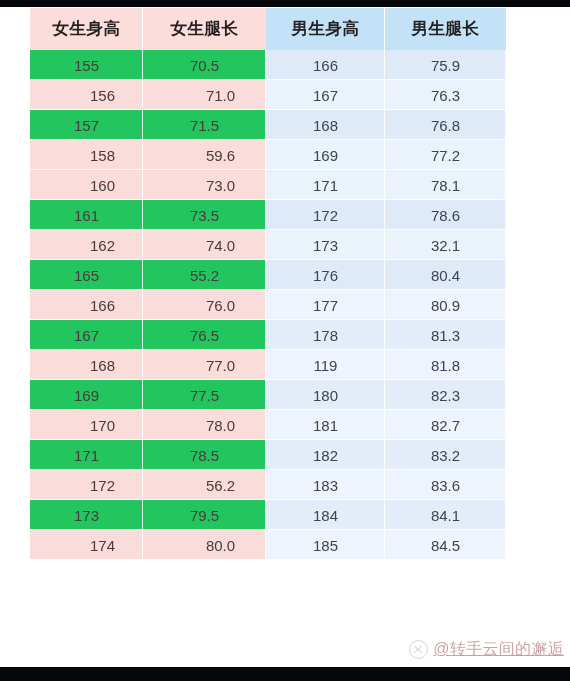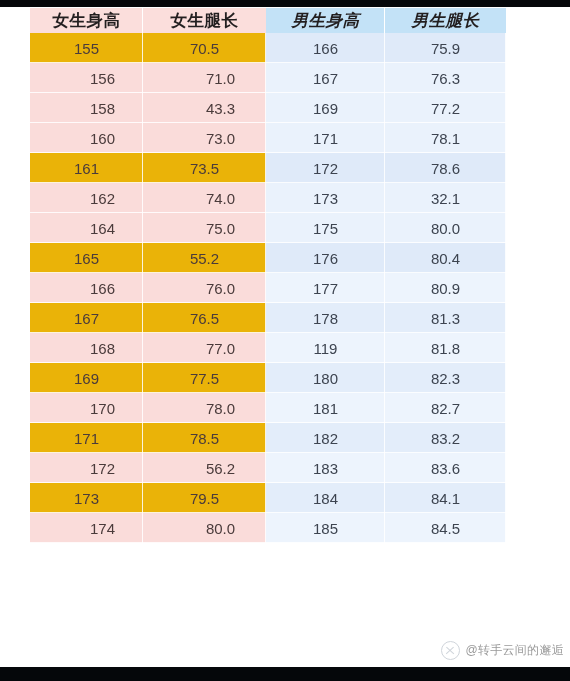"女生身高" thead th { height: 25px -> 42px }
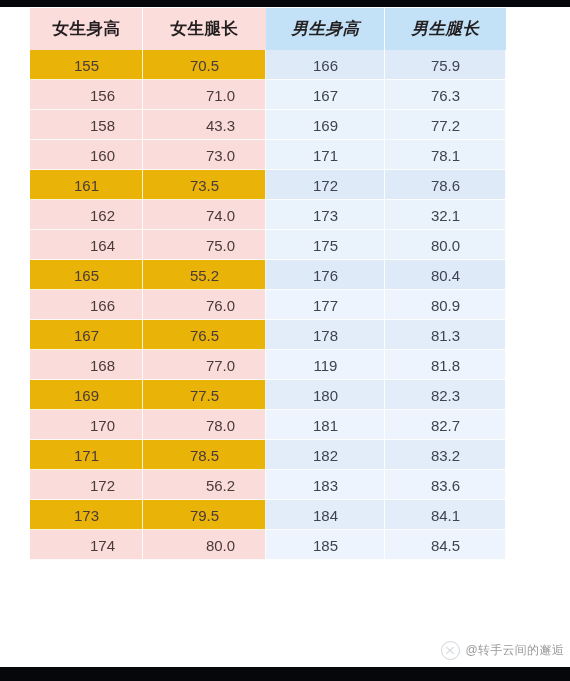"男生身高" thead th.male { font-style: italic -> none }
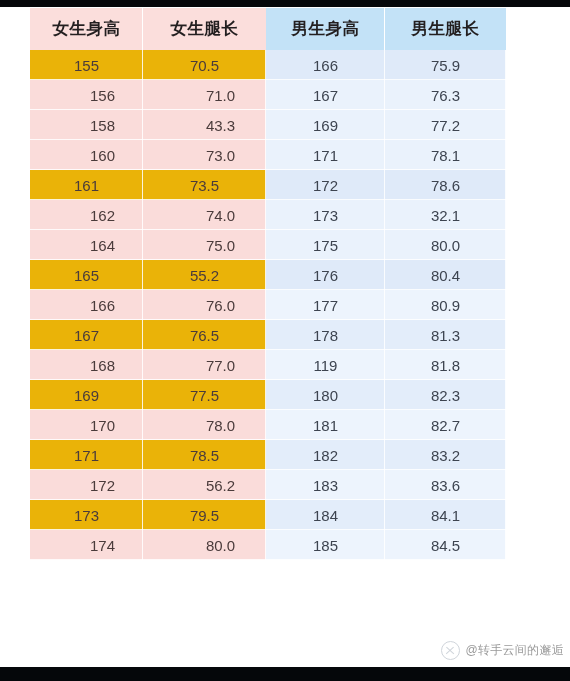"155" tbody td.female-a { background: #eab308 -> #22c55e }
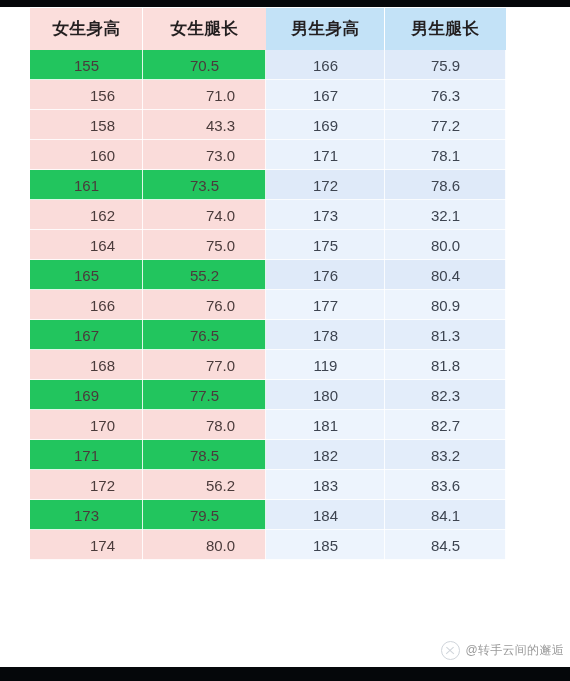"157" tr { html: none -> <tr> <td>157</td> <td>71.5</td> <td>168</td> <td>76.8</td> </tr> }
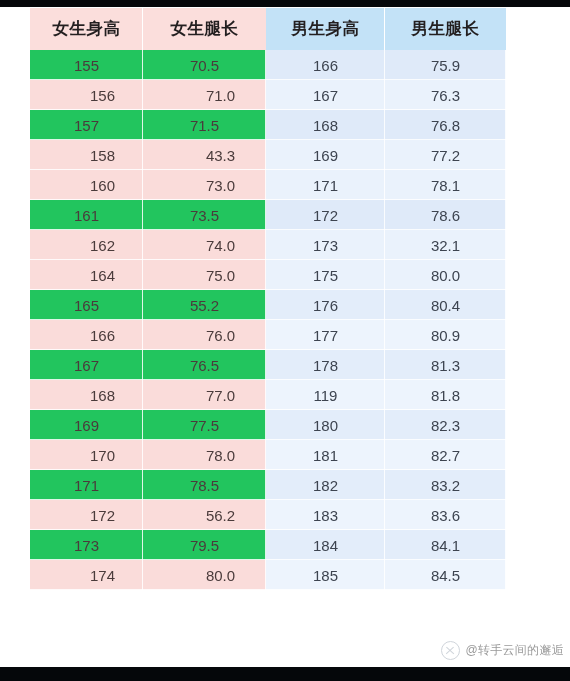"43.3" td.female-b { text: 43.3 -> 59.6 }
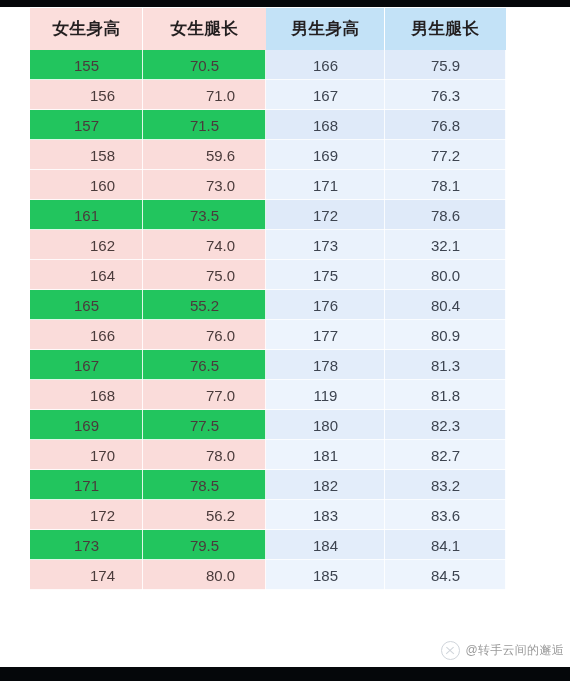"164" tr { html: <tr> <td>164</td> <td>75.0</td> <td>175</td> <td>80.0</td> </tr> -> none }
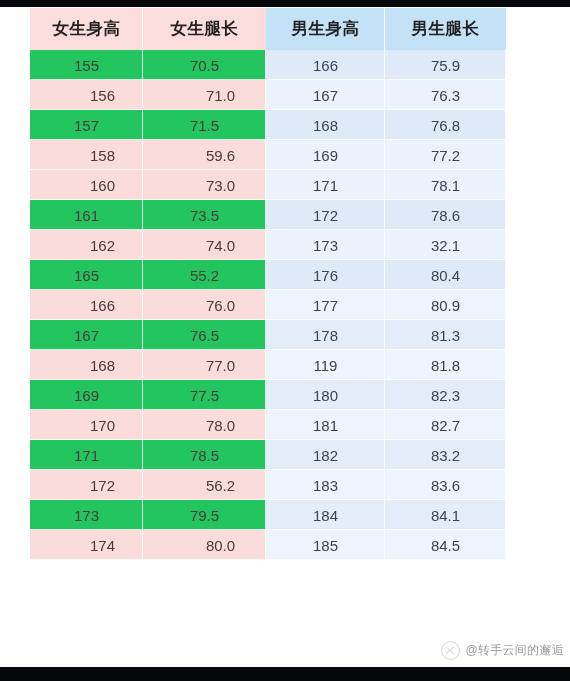"@转手云间的邂逅" .watermark .wm-text { color: #000000 -> #7f1d1d; font-size: 12px -> 16px; text-decoration: none -> underline }
